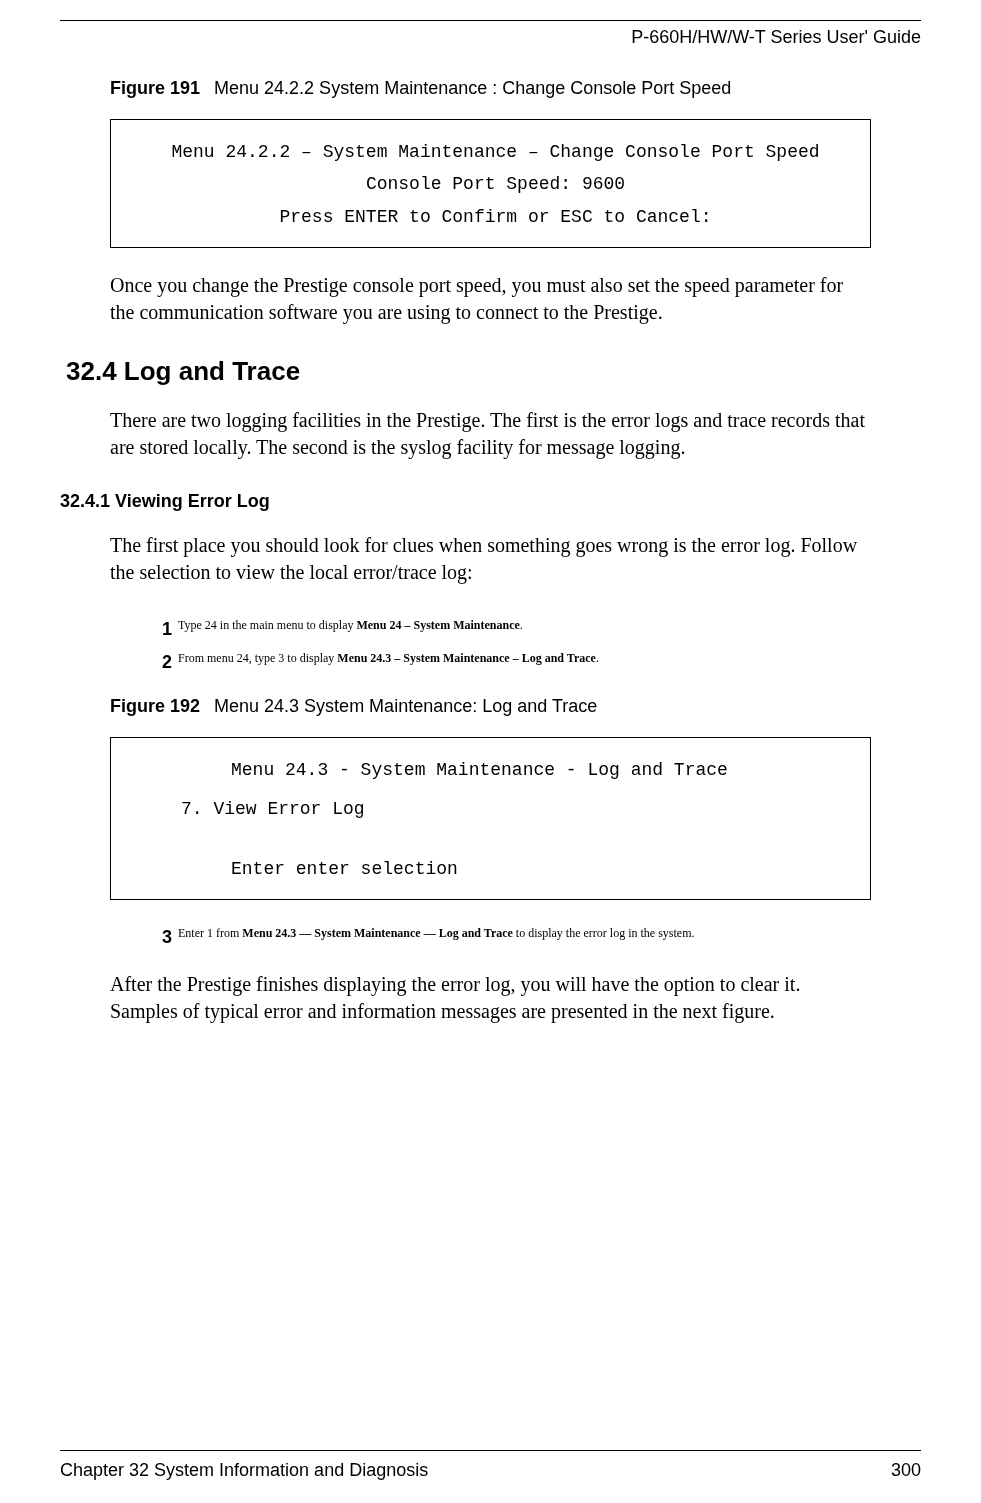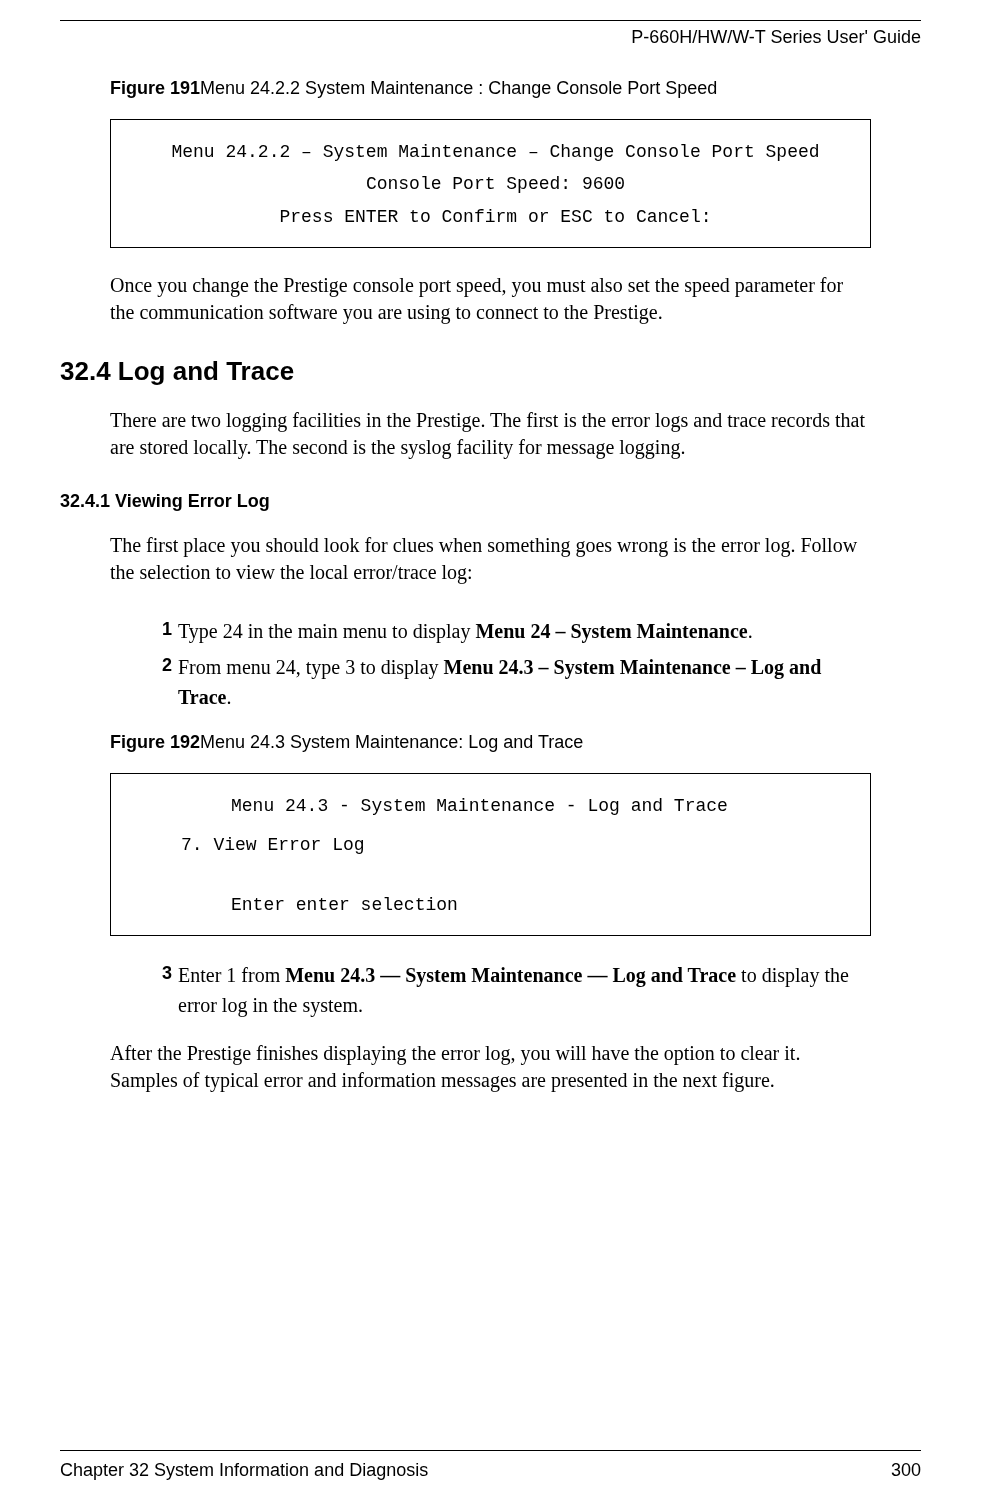"Figure 191" .figure-caption .fignum { margin-right: none -> 14px }
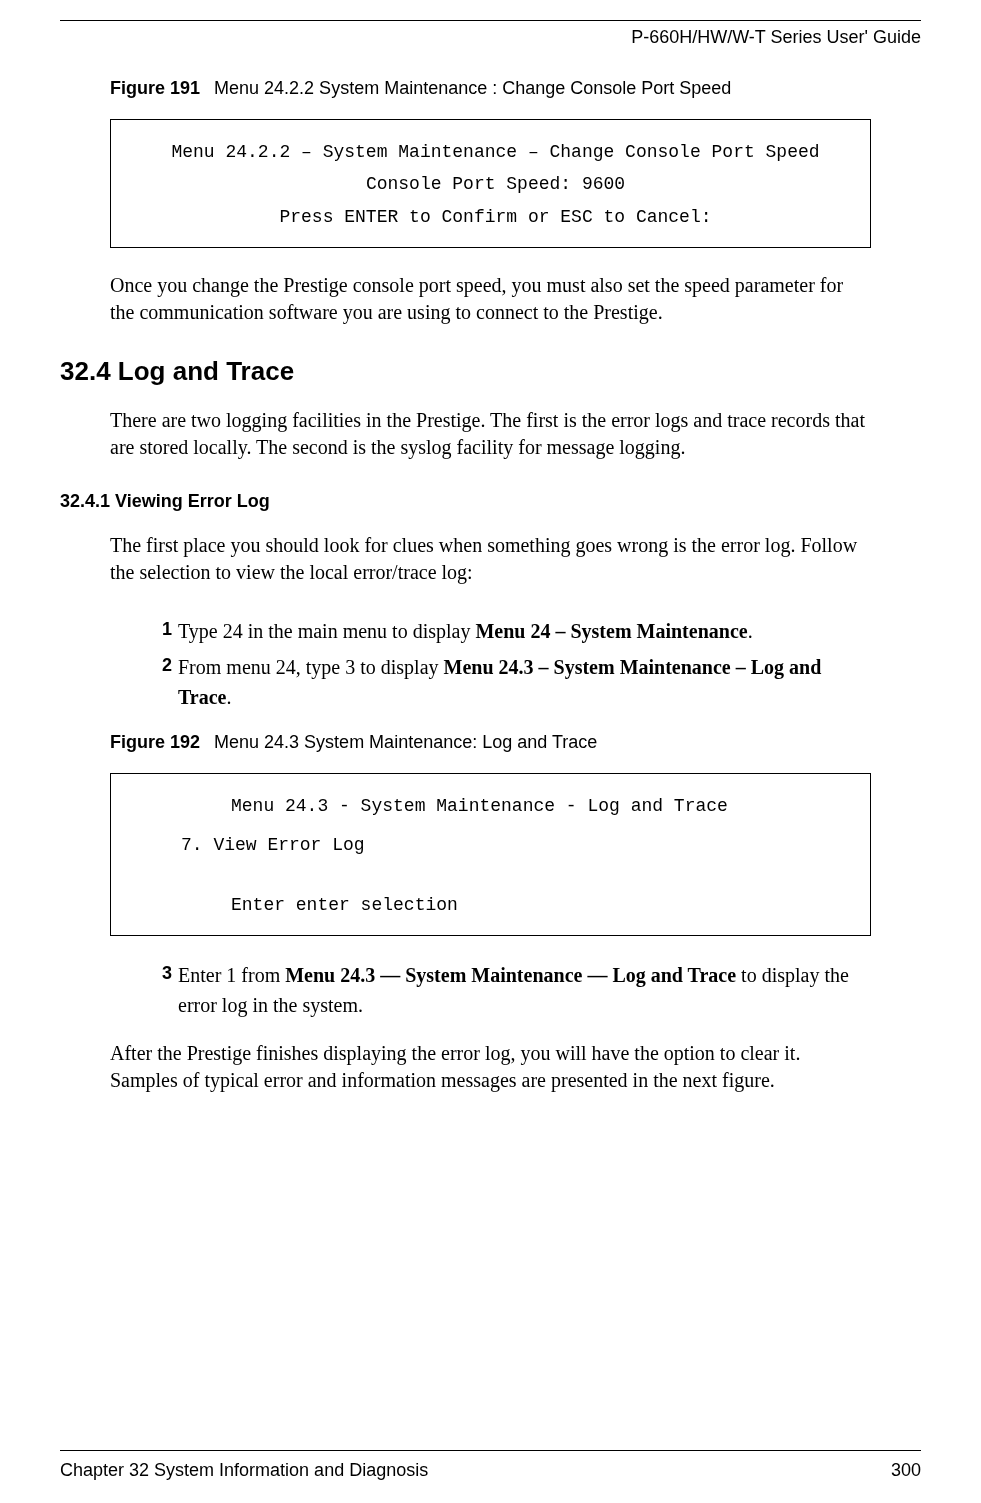"32.4 Log and Trace" h2.section { margin: 30px 0 20px 0 -> 30px 0 20px 6px }
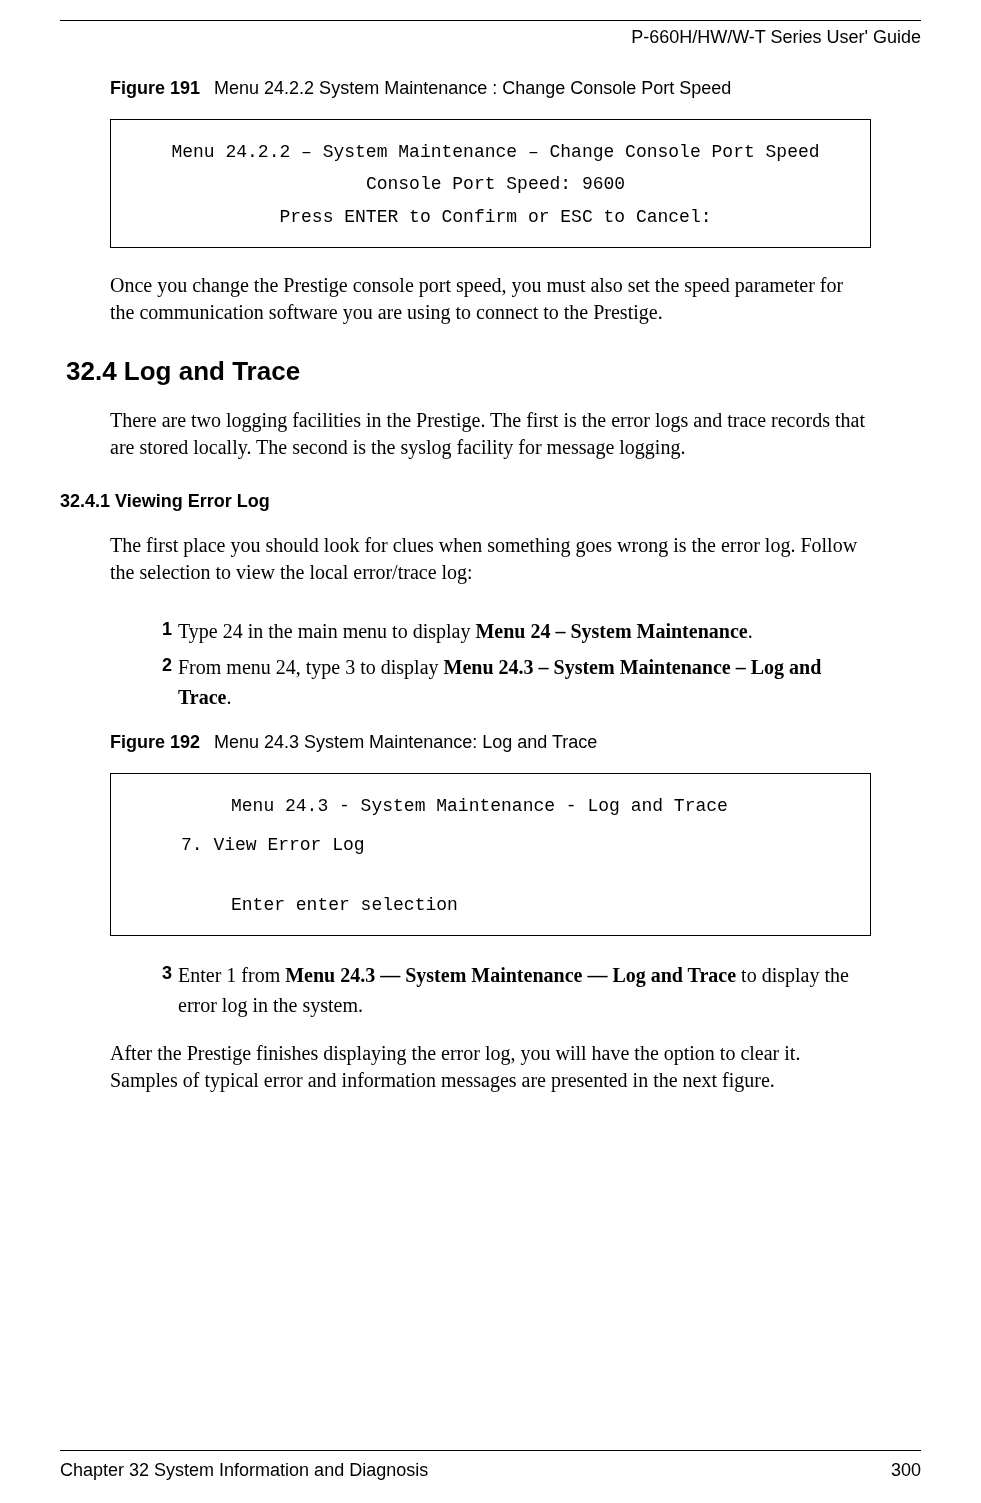"Type 24 in the main" .step-text { font-size: 20px -> 12px }
